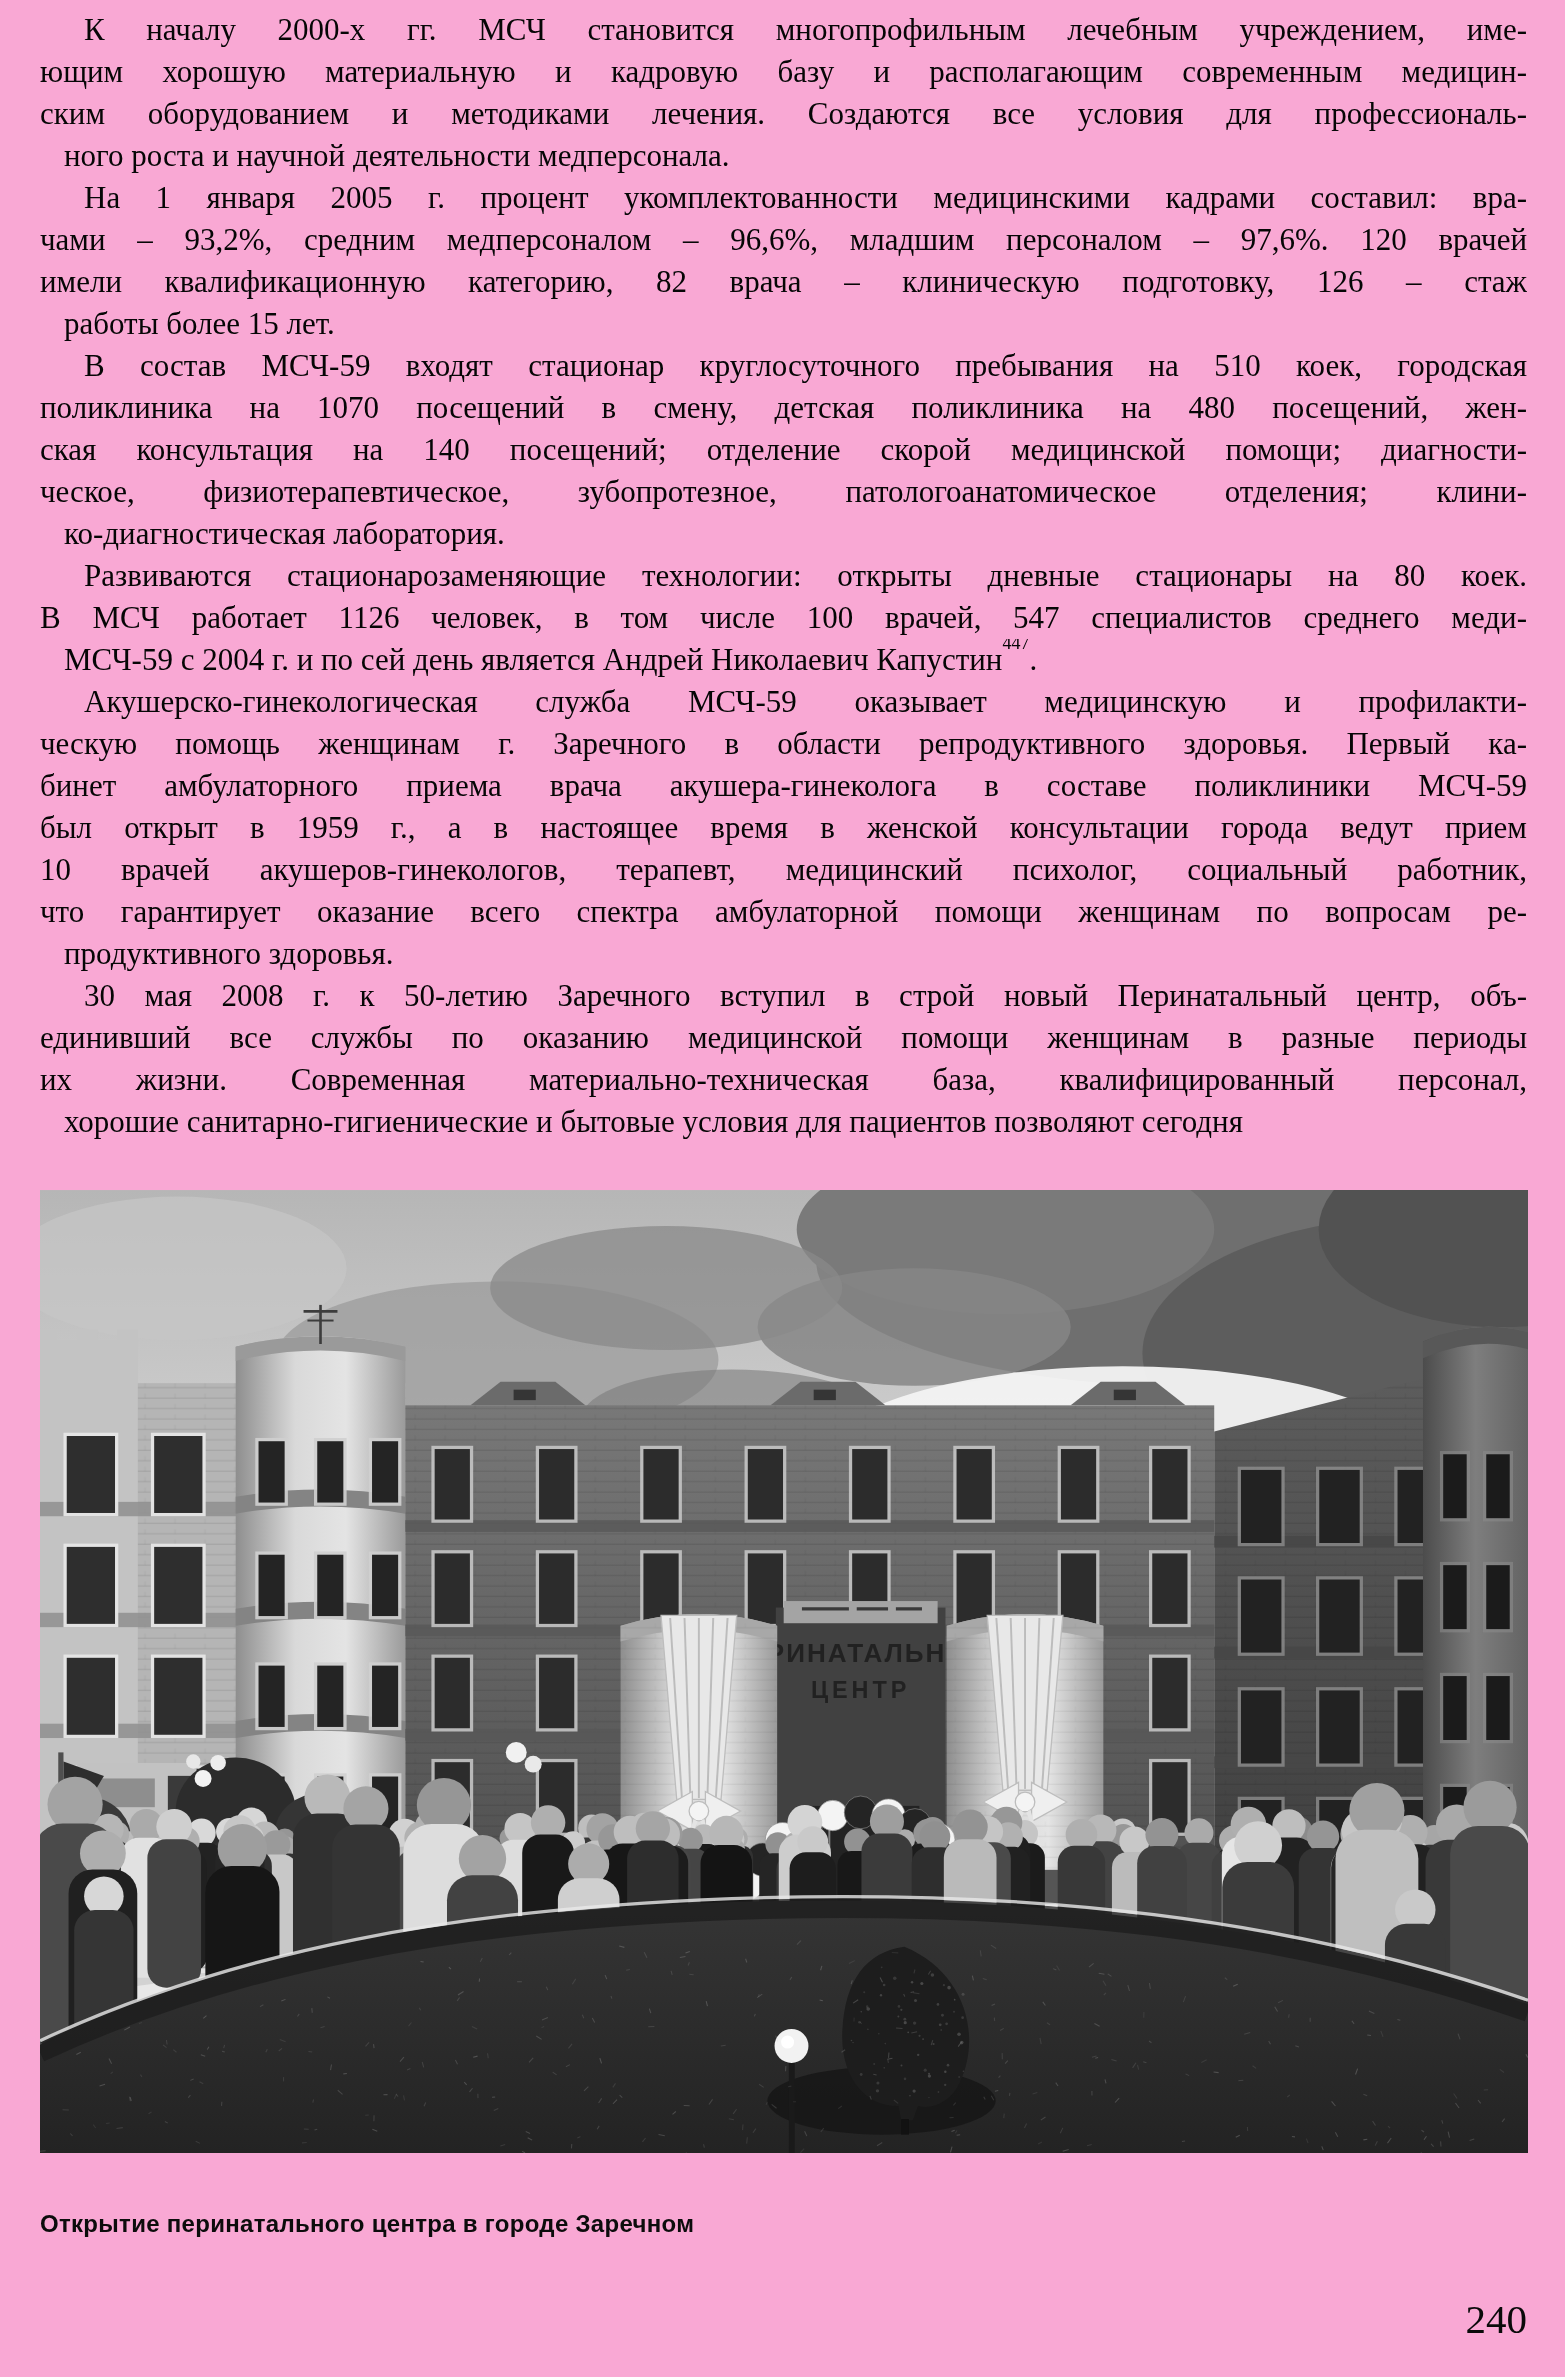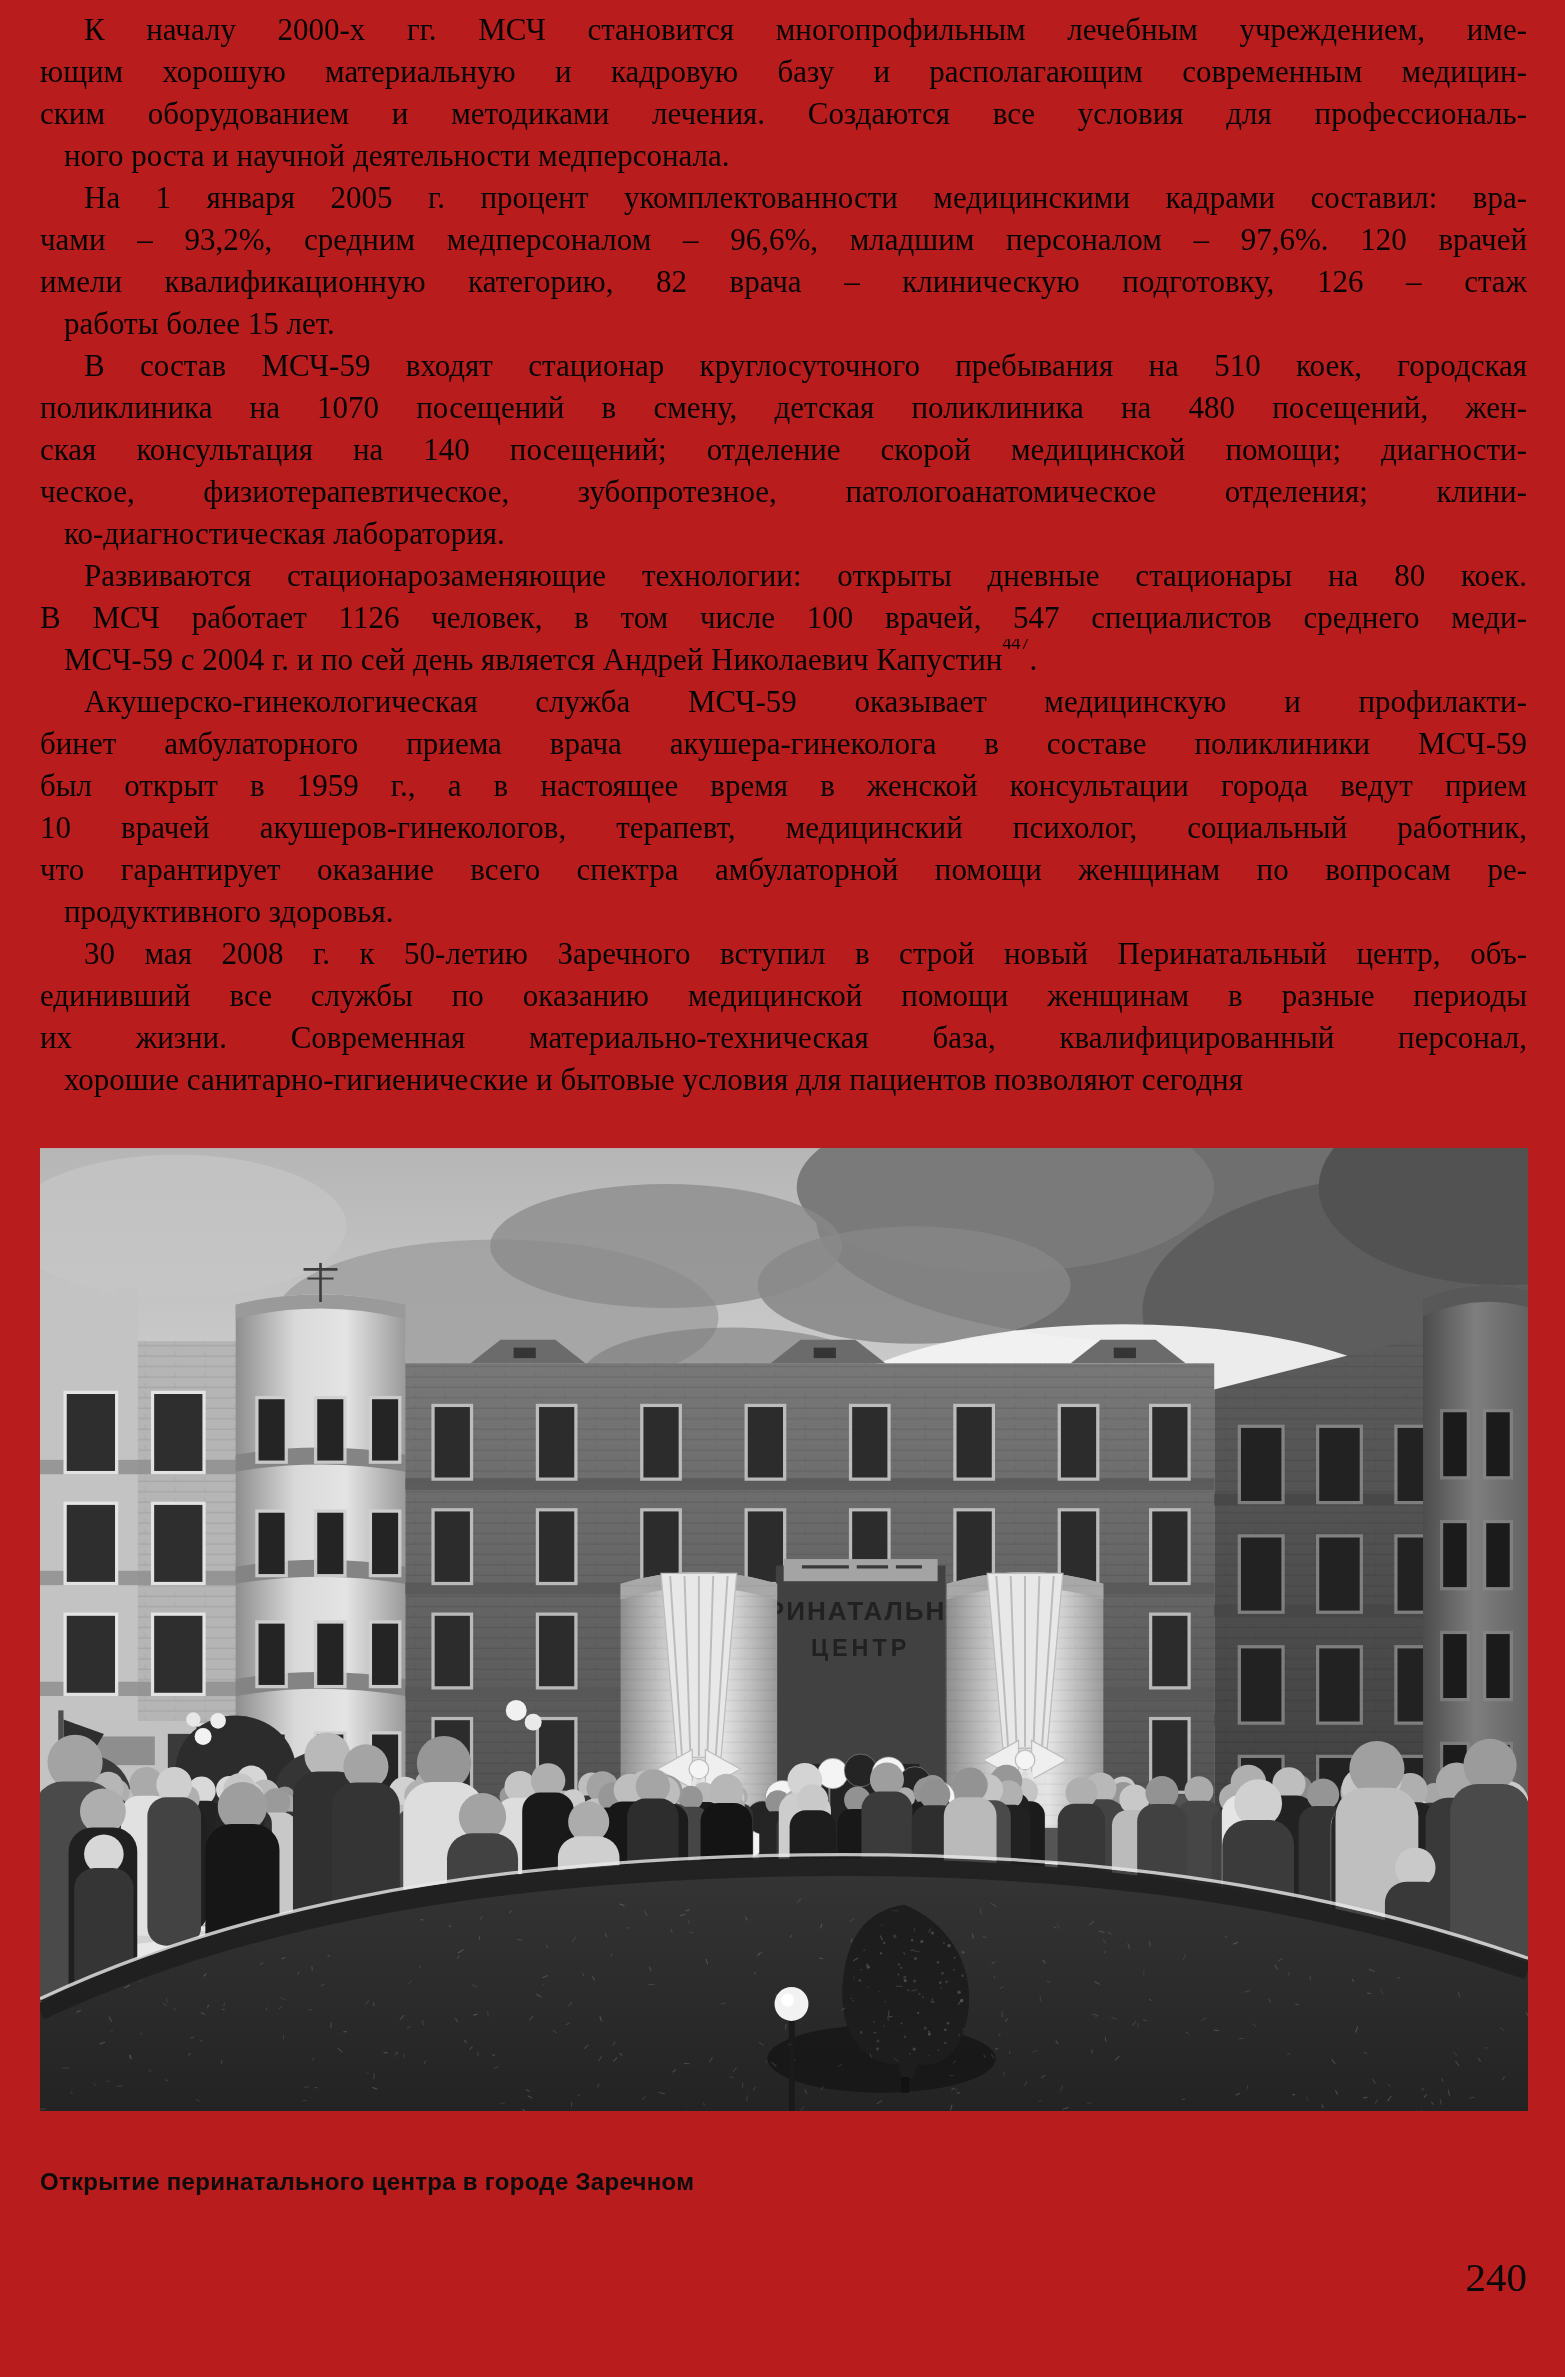"К началу 2000-х гг. МСЧ" .page { background: #b91c1c -> #f9a8d4 }
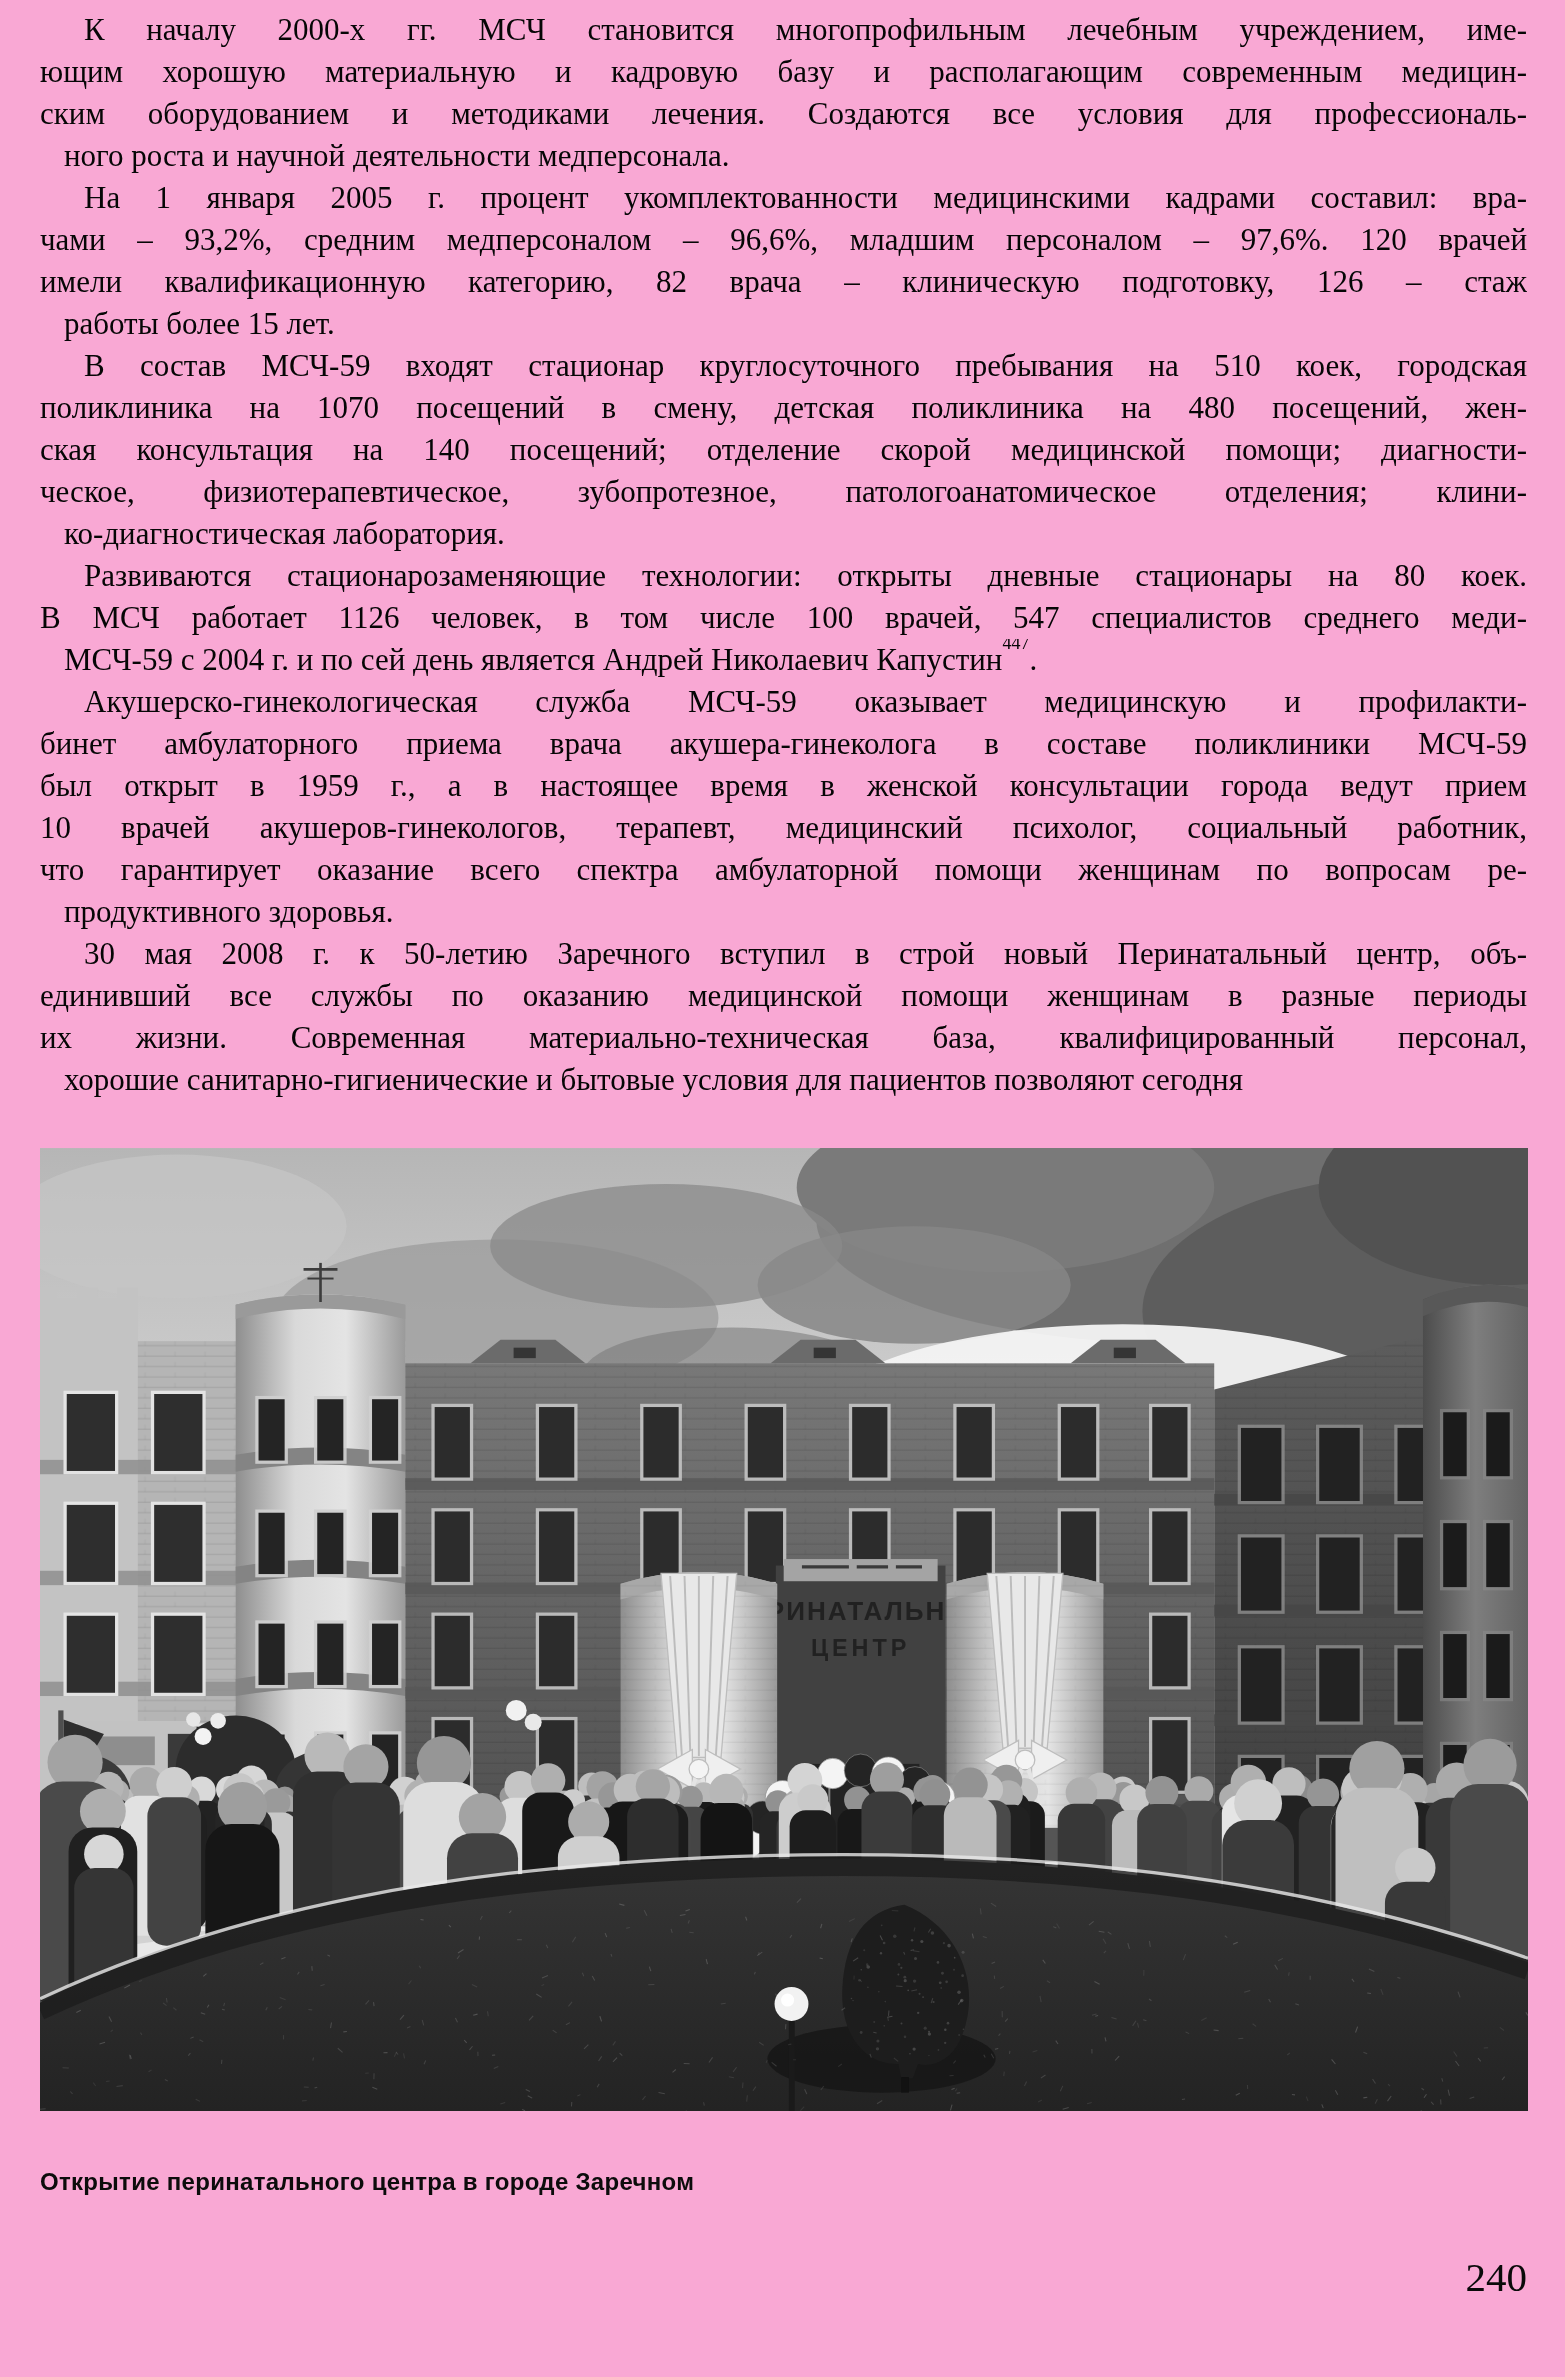"ческую помощь женщинам г. Заречного" div.line { html: none -> <div>ческую помощь женщинам г. Заречного в области репродуктивного здоровья. Первый ка-</div> }
